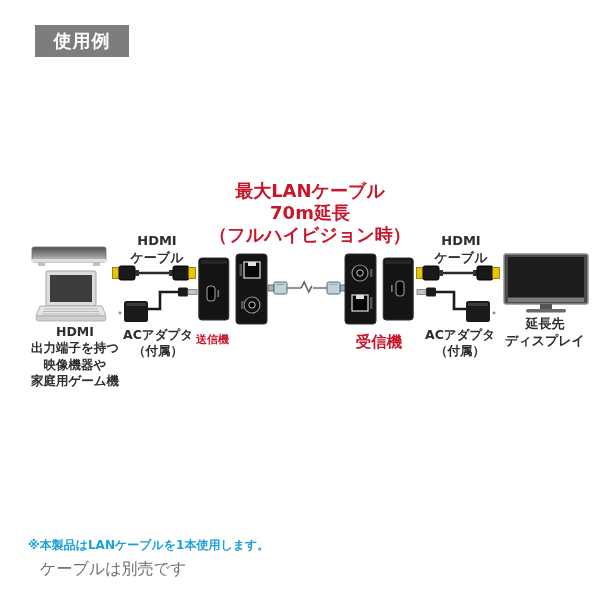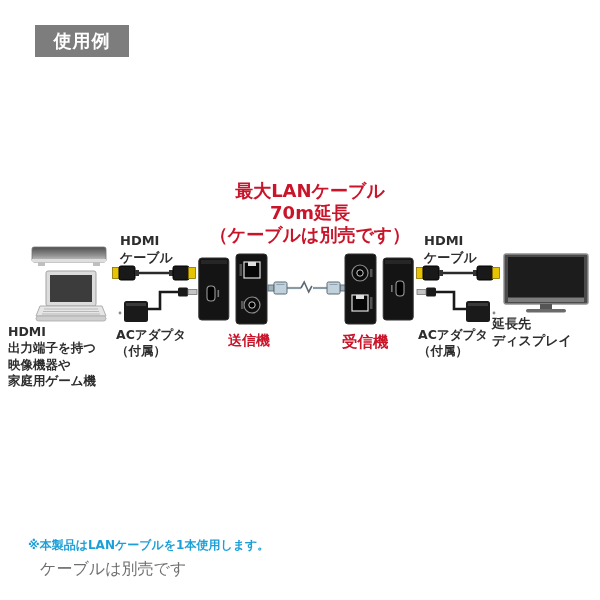"最大LANケーブル" div.abs { text: ケーブルは別売です -> フルハイビジョン時 }
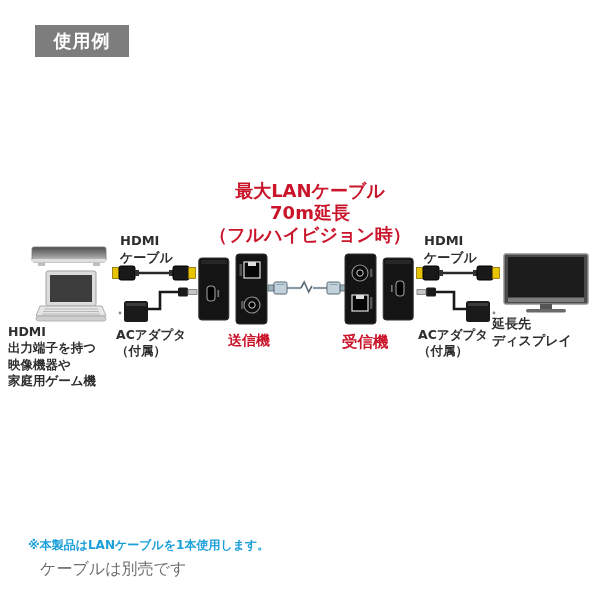"HDMI" .center { text-align: none -> center }
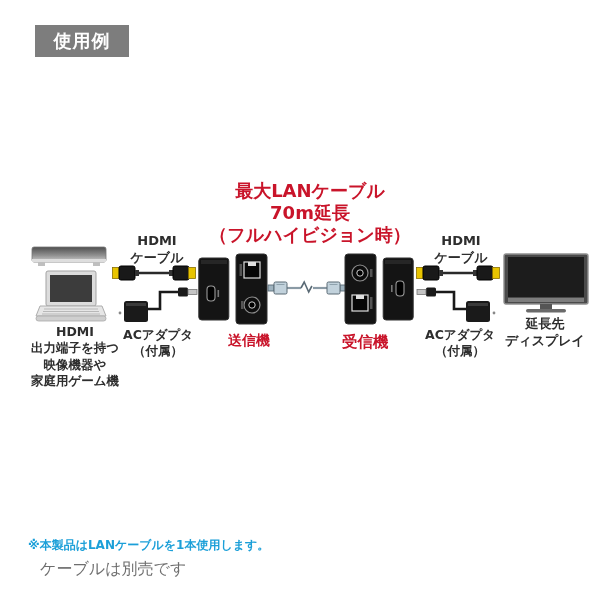"送信機" .lbl-tx { font-size: 14px -> 11px; text-align: right -> left }
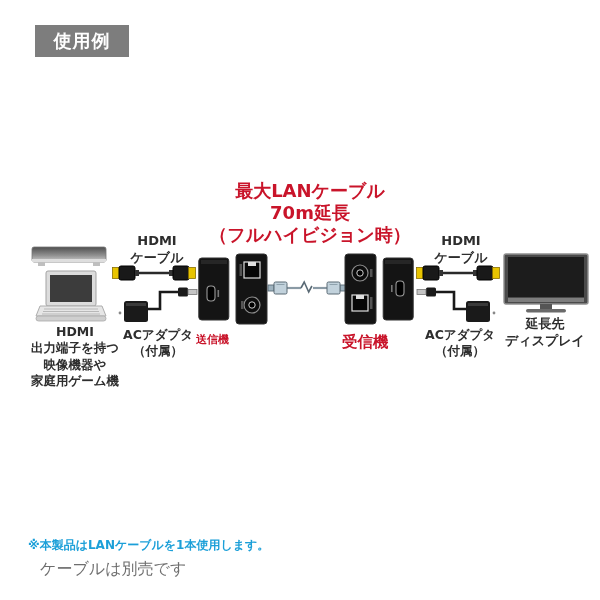"受信機" .lbl-rx { text-align: none -> center }
